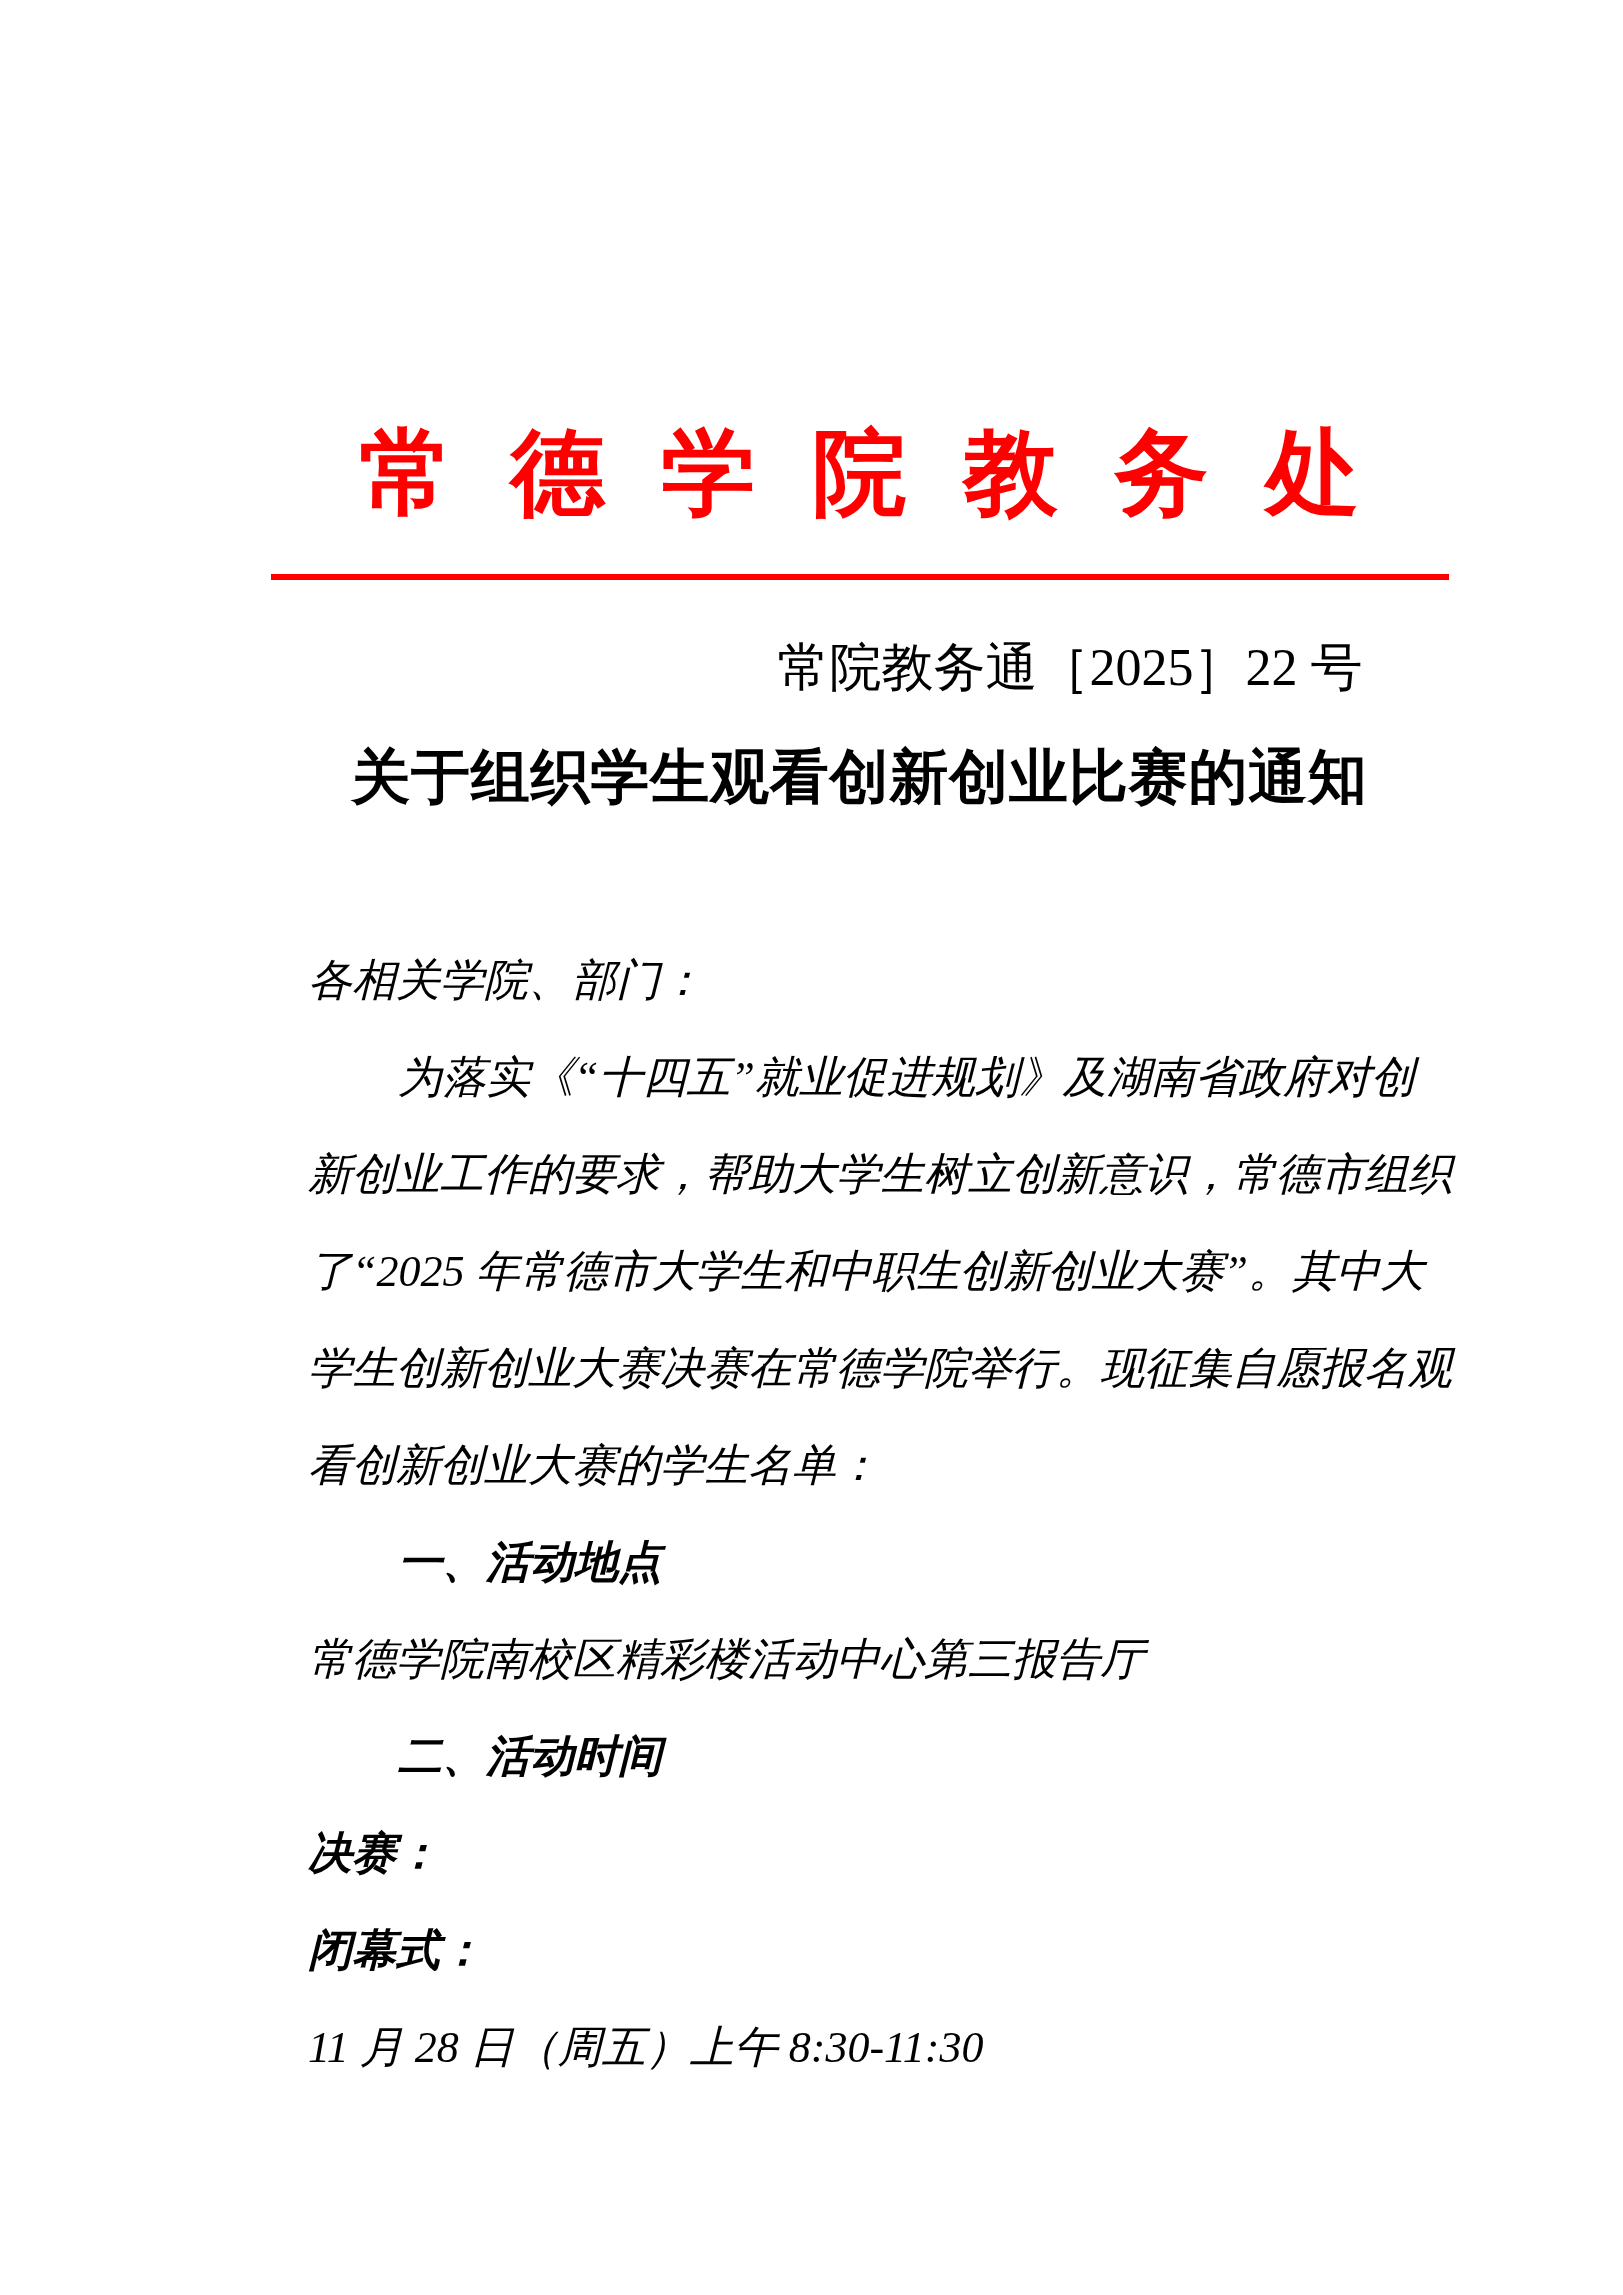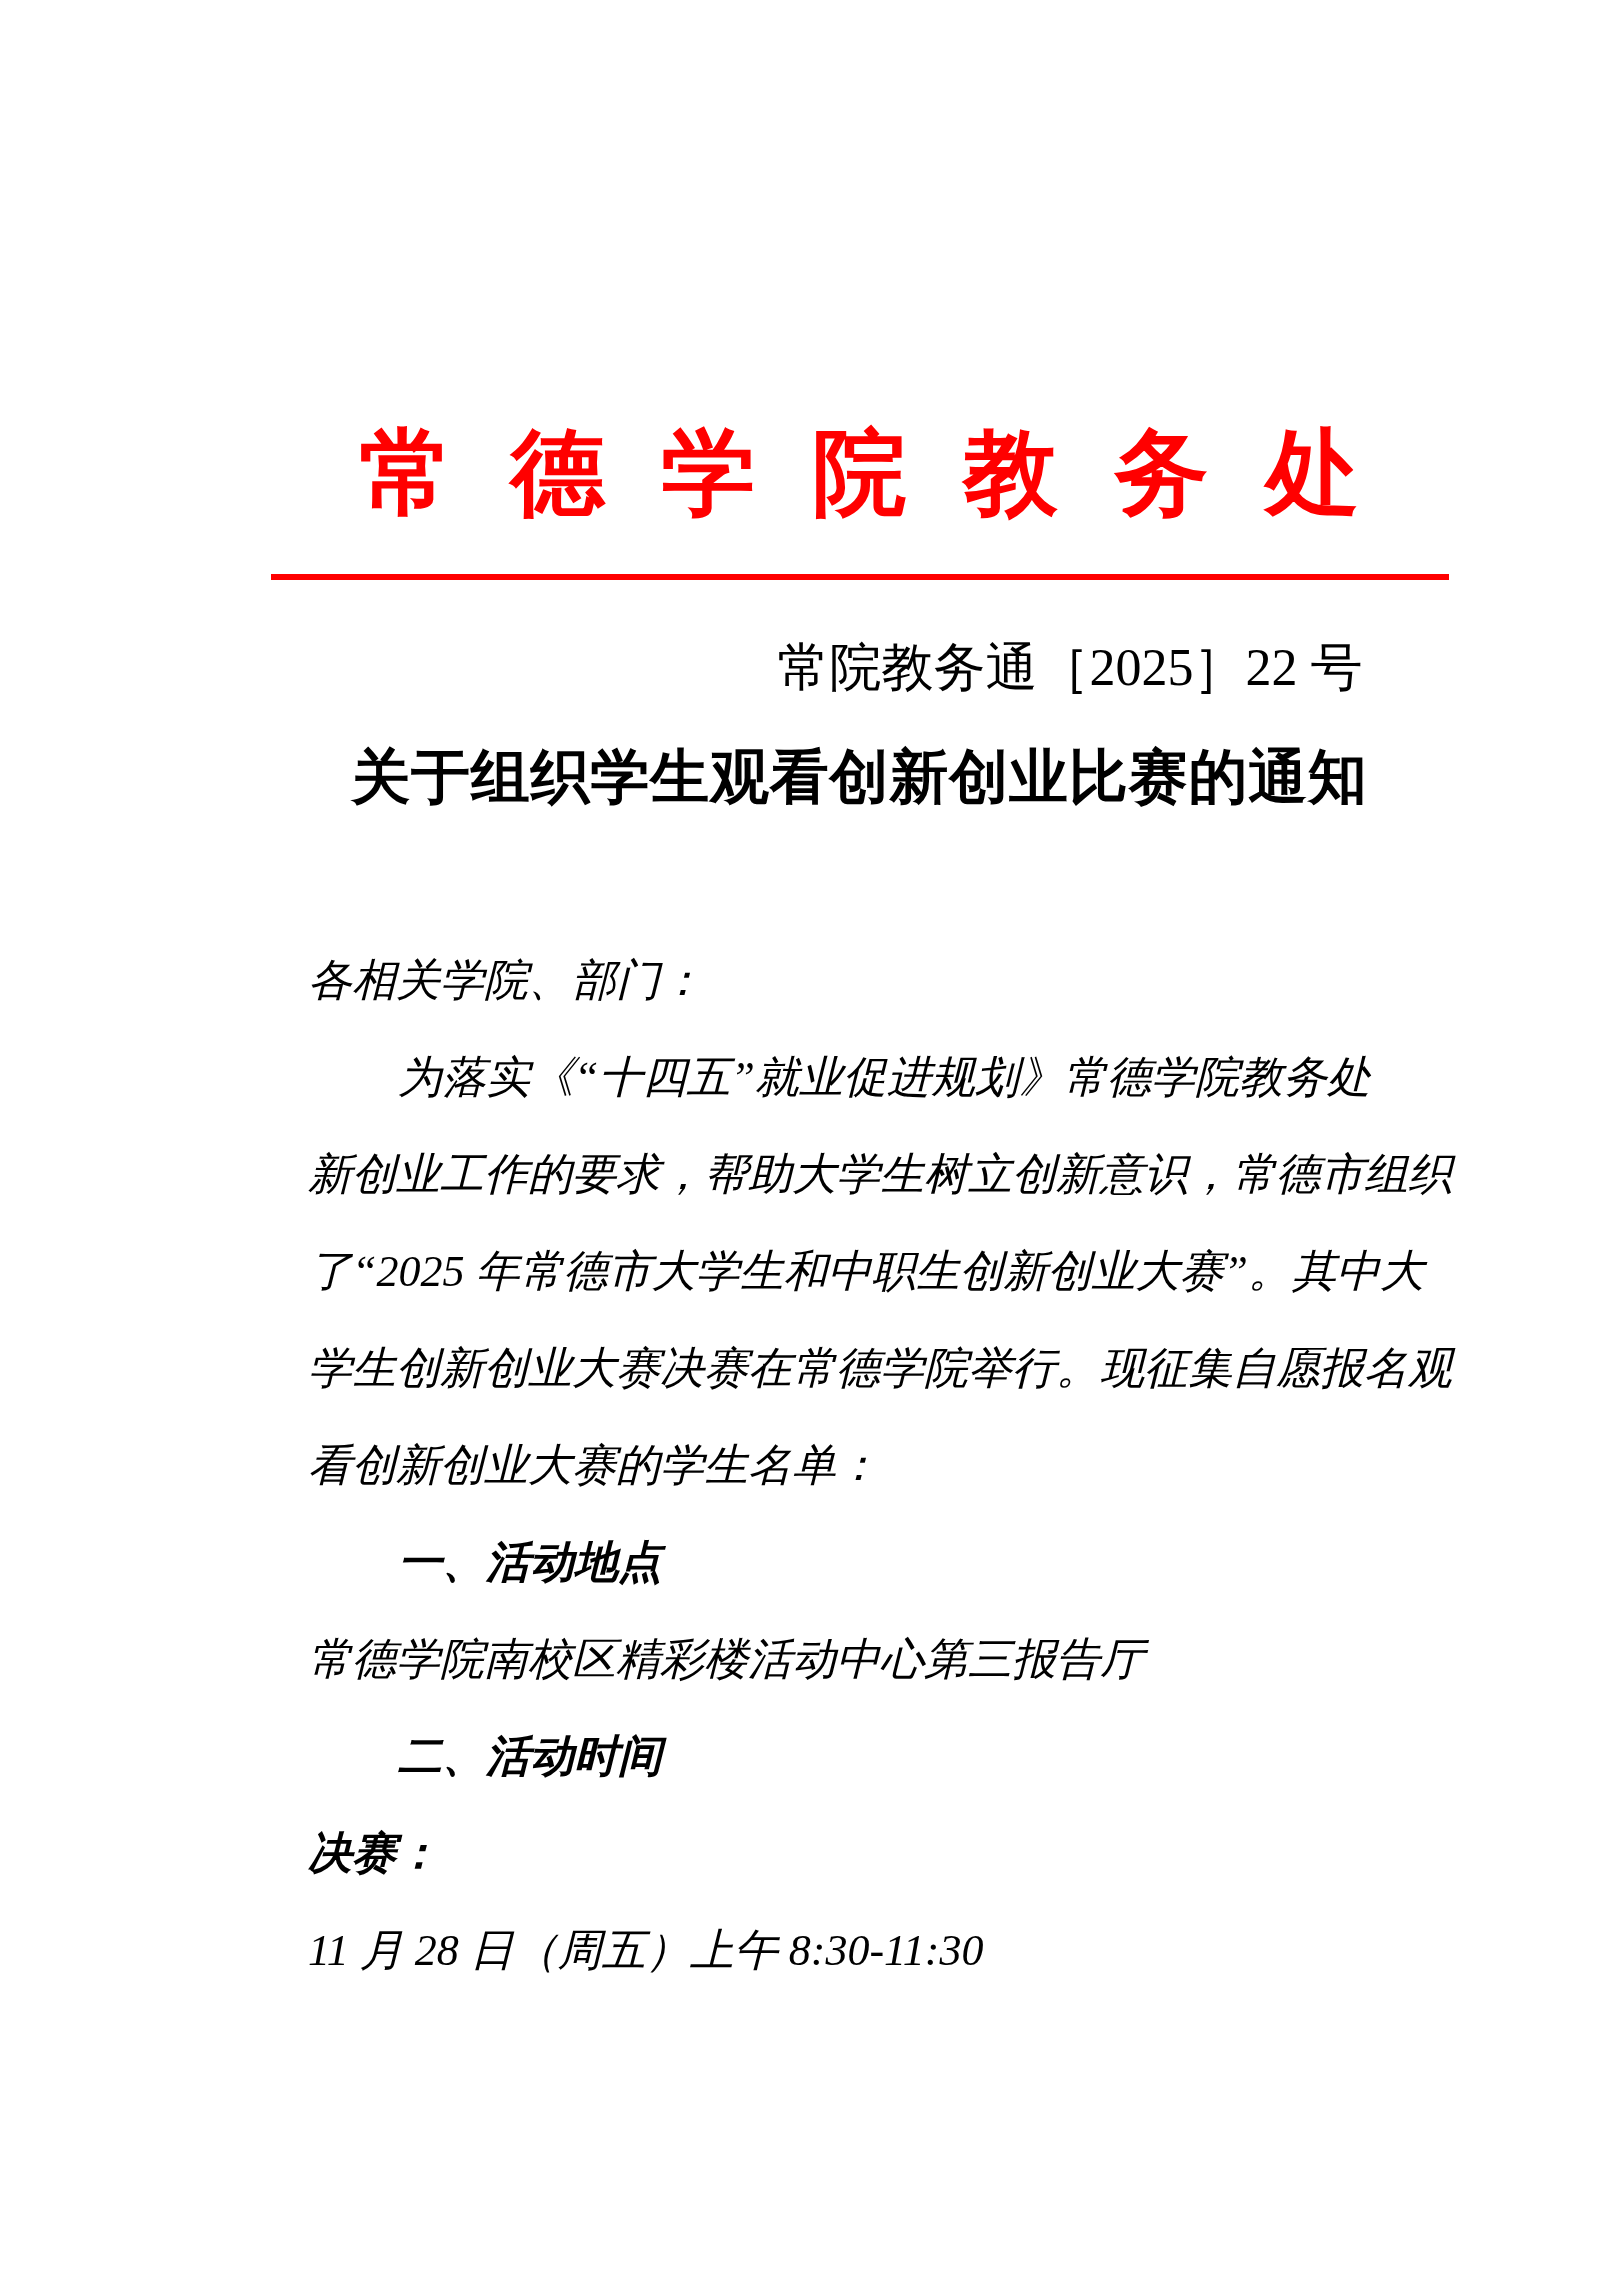"为落实《“十四五”就业促进规划》常德学院教务处" div.body-line { text: 常德学院教务处 -> 及湖南省政府对创 }
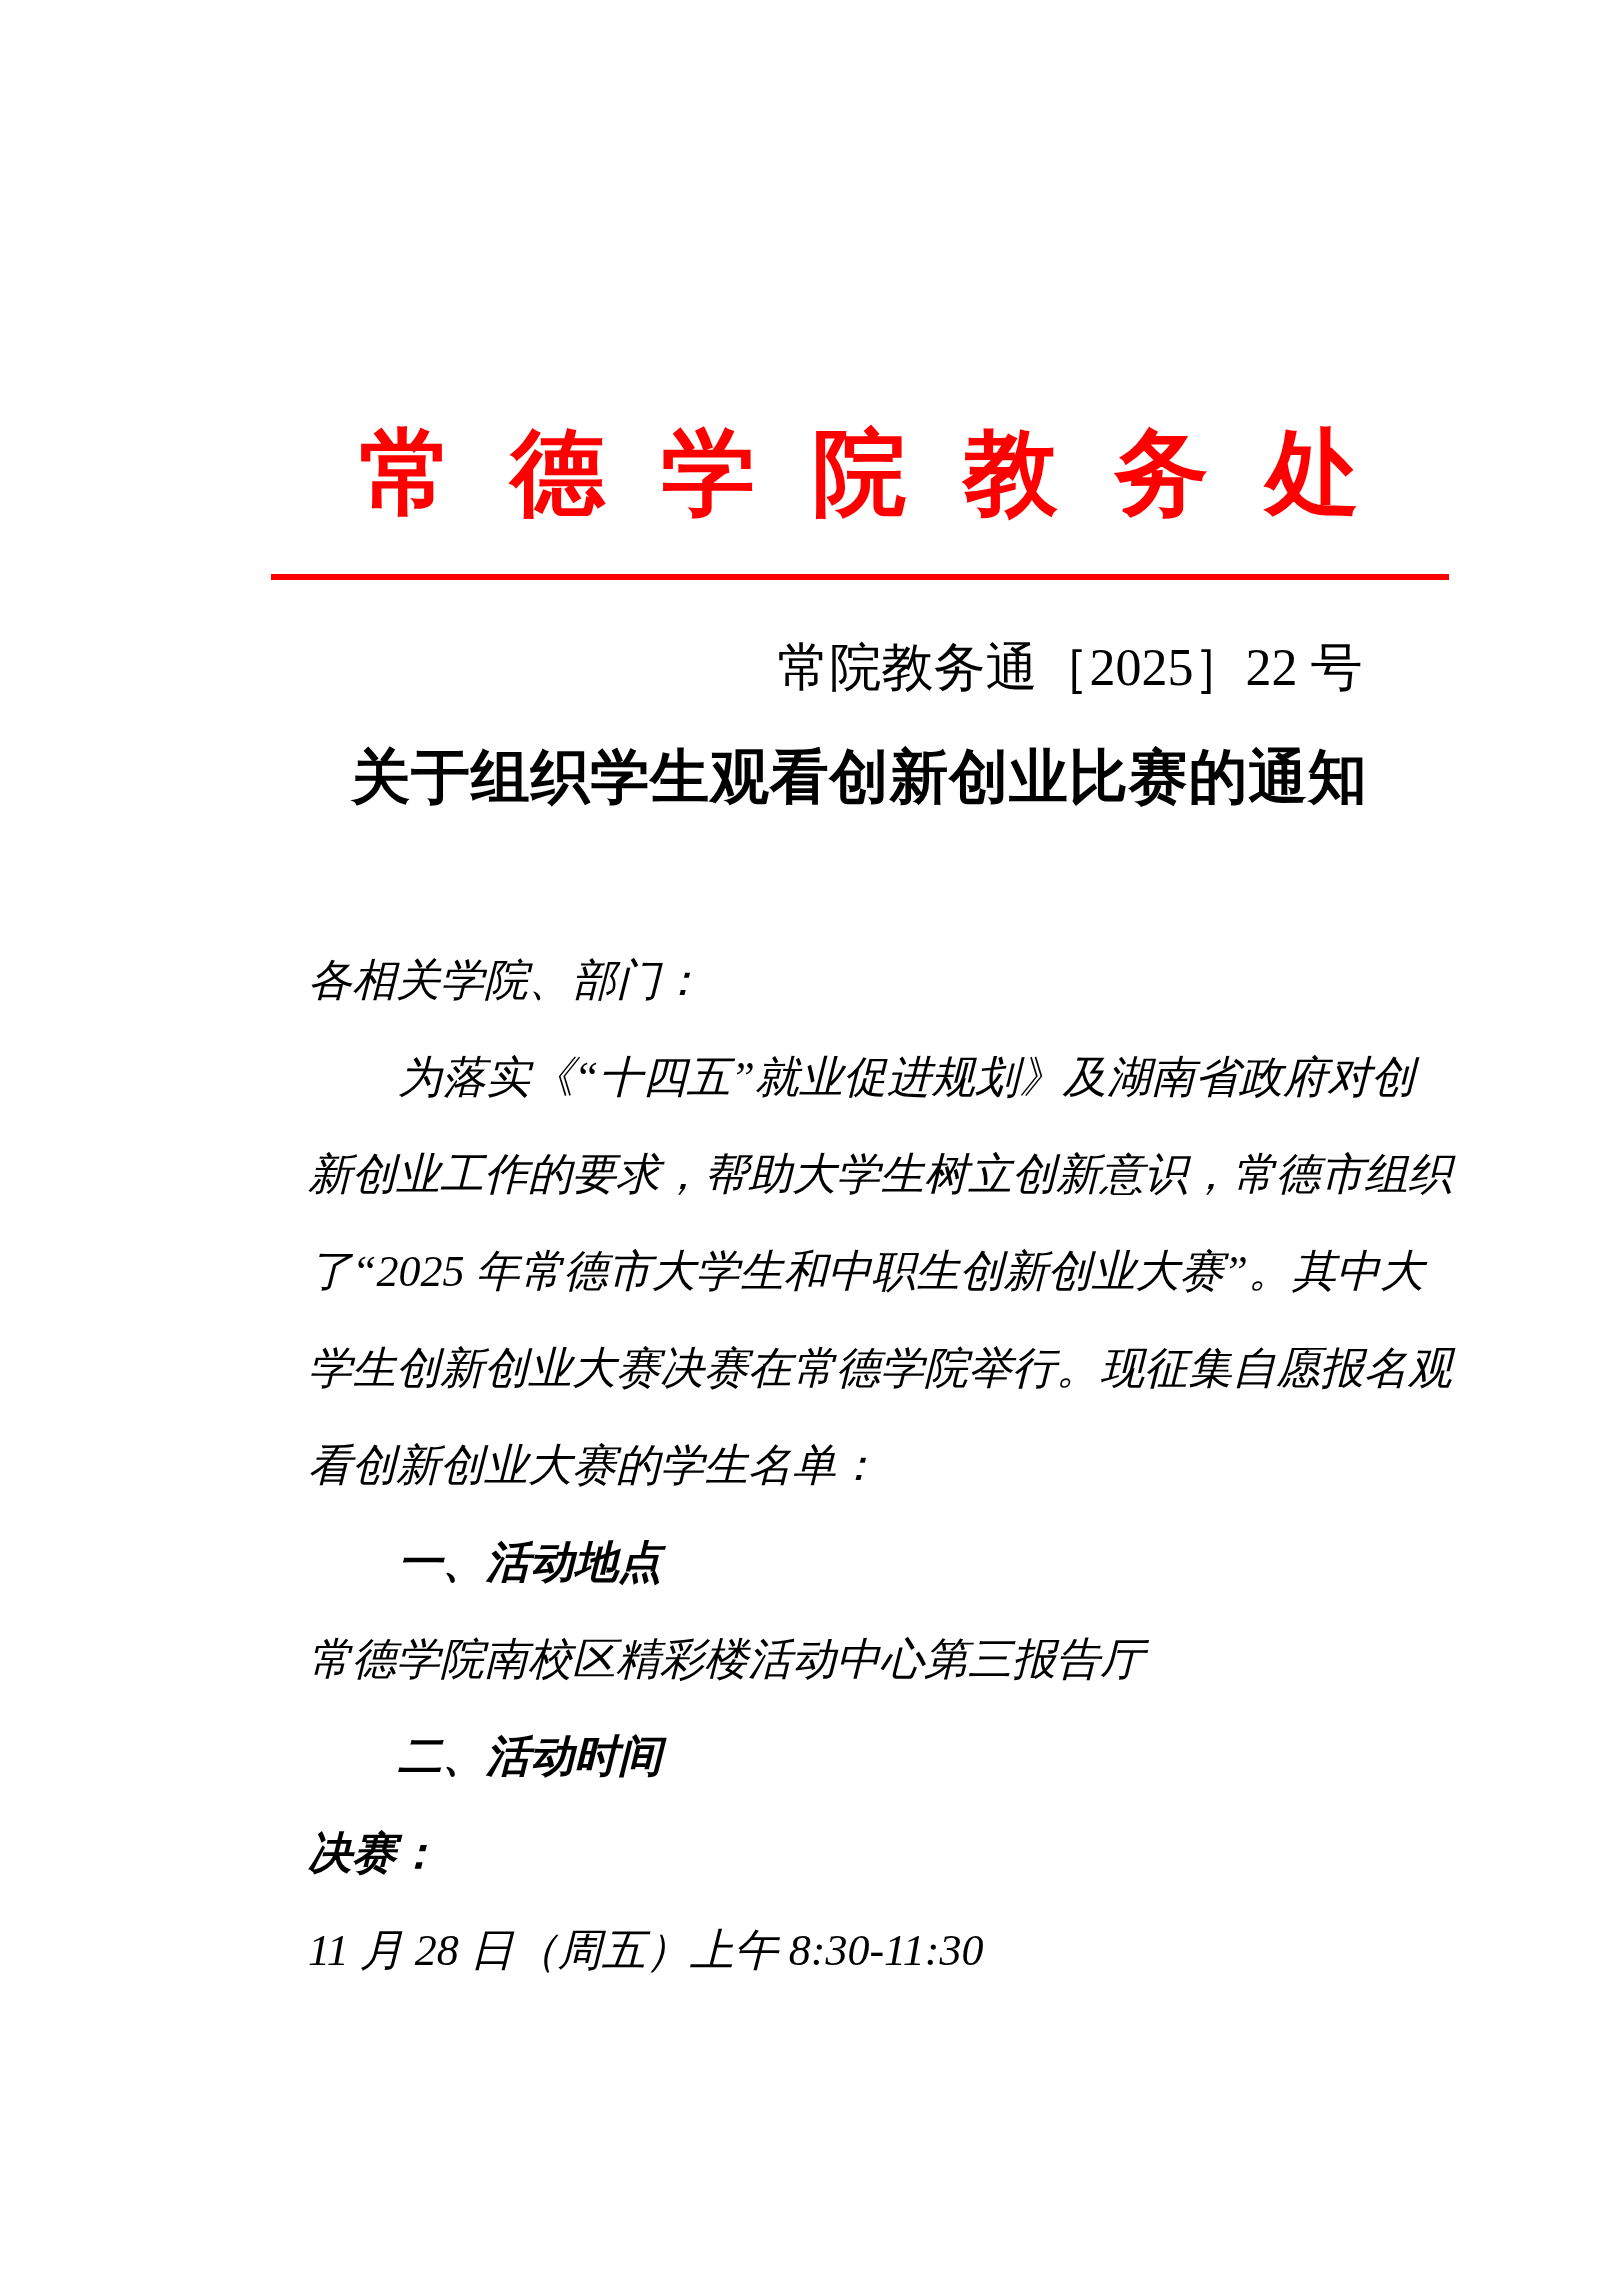"闭幕式：" div.body-line { html: none -> <div>闭幕式：</div> }
